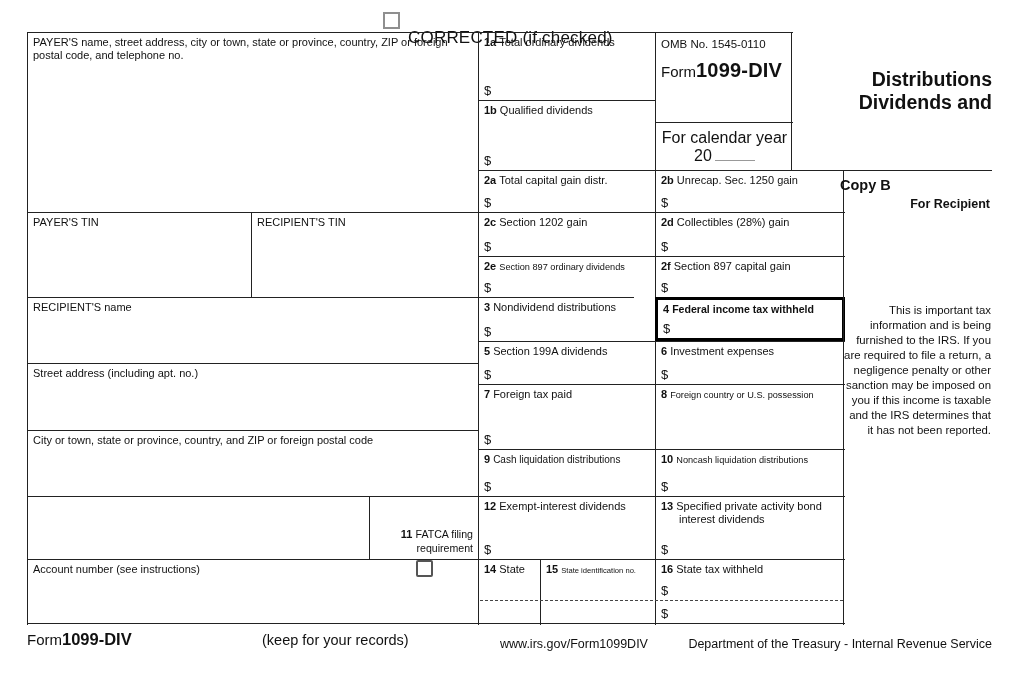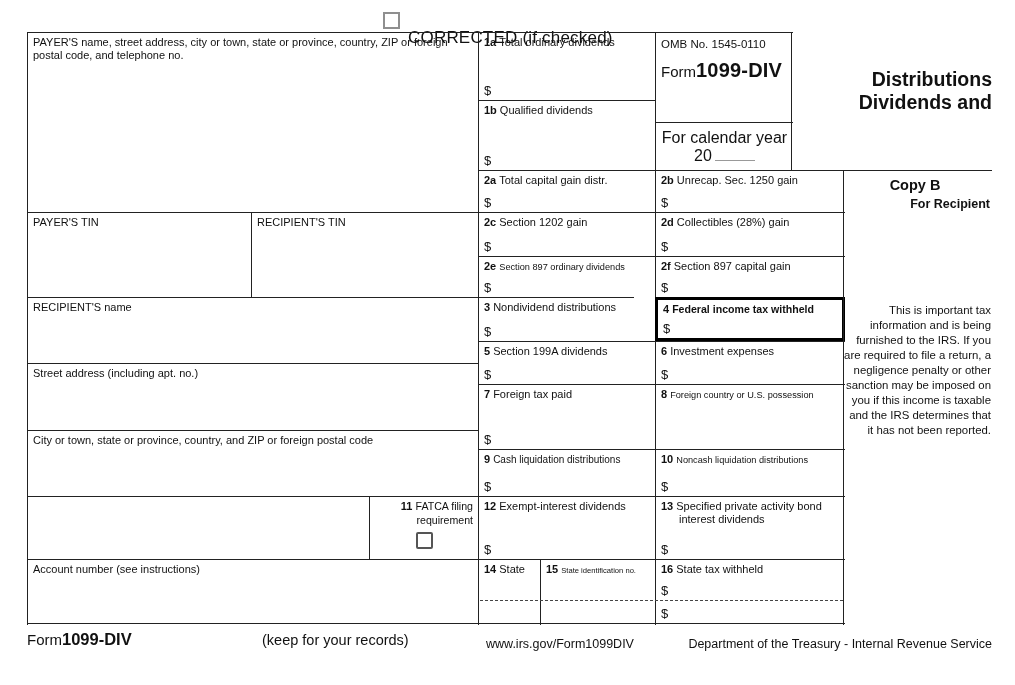"Copy B" .copyb { text-align: center -> left }
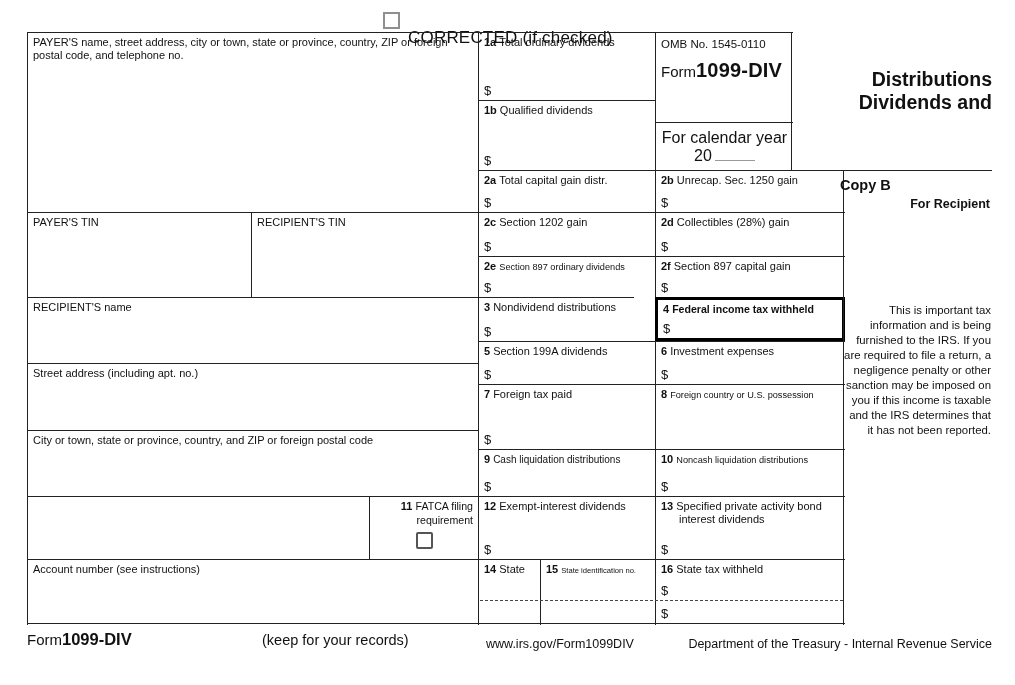"11 FATCA filing requirement" .fatca-lbl { margin-top: none -> 28px }
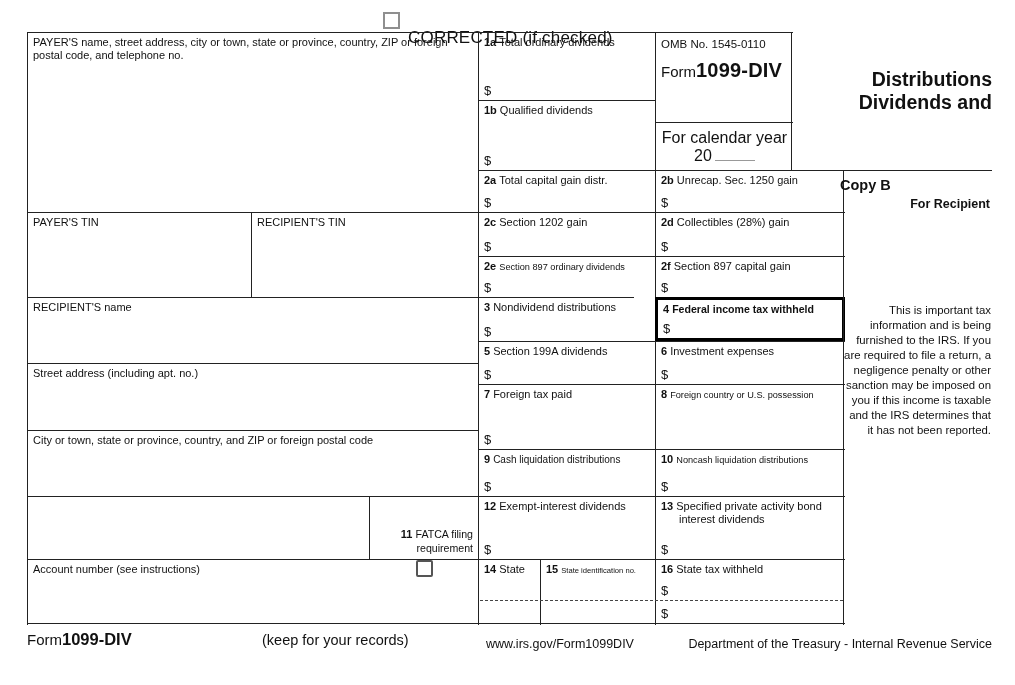"www.irs.gov/Form1099DIV" .url { left: 486px -> 500px }
